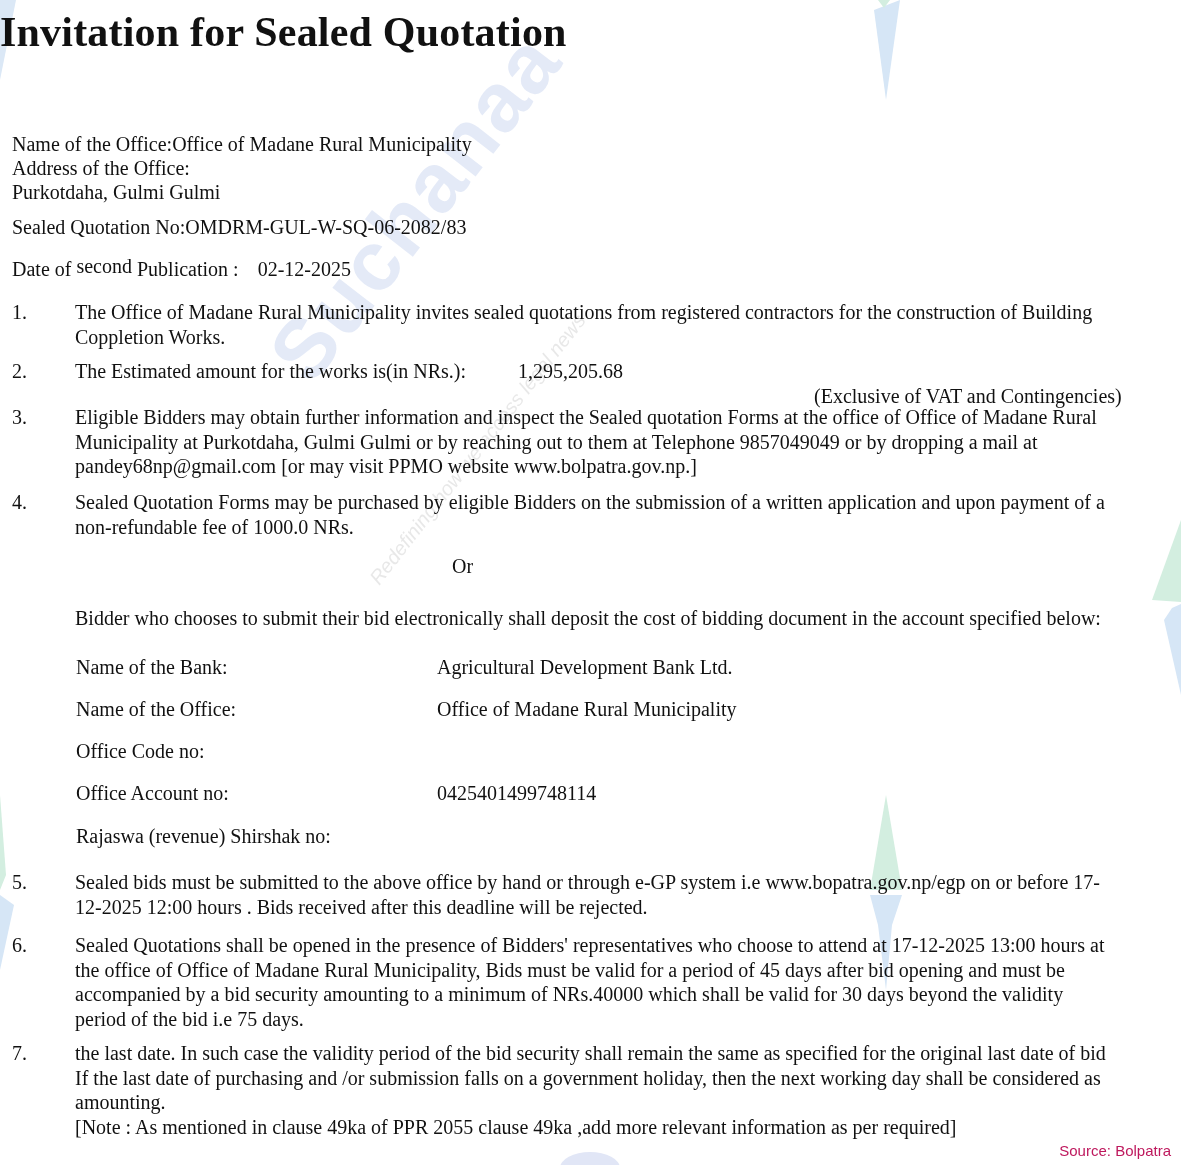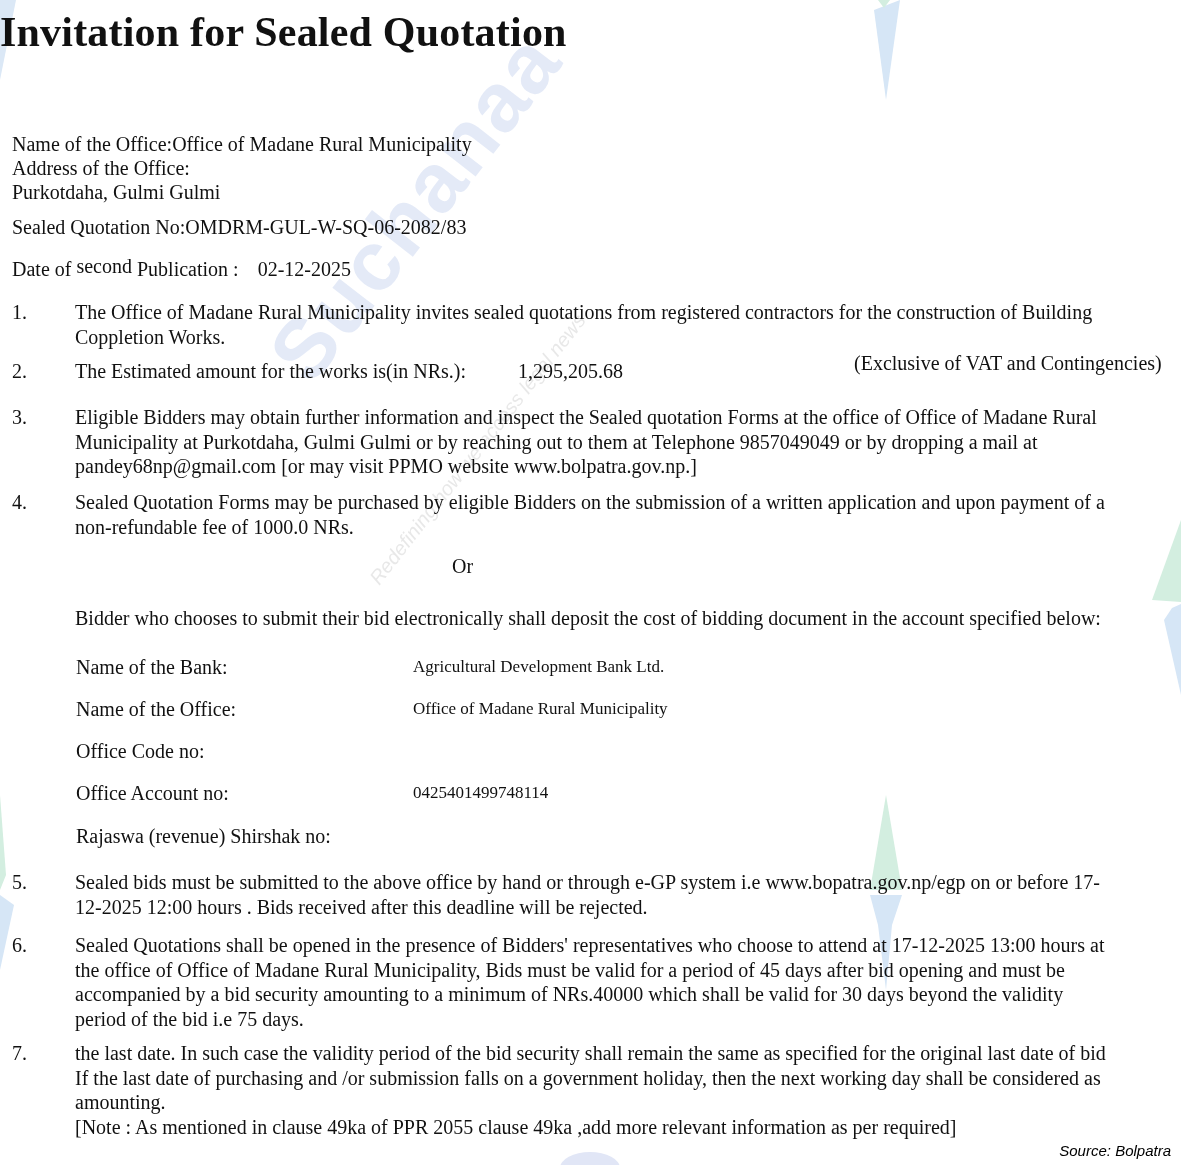"(Exclusive of VAT and Contingencies)" div.line { margin-left: 40px -> none; top: 351px -> 384px }
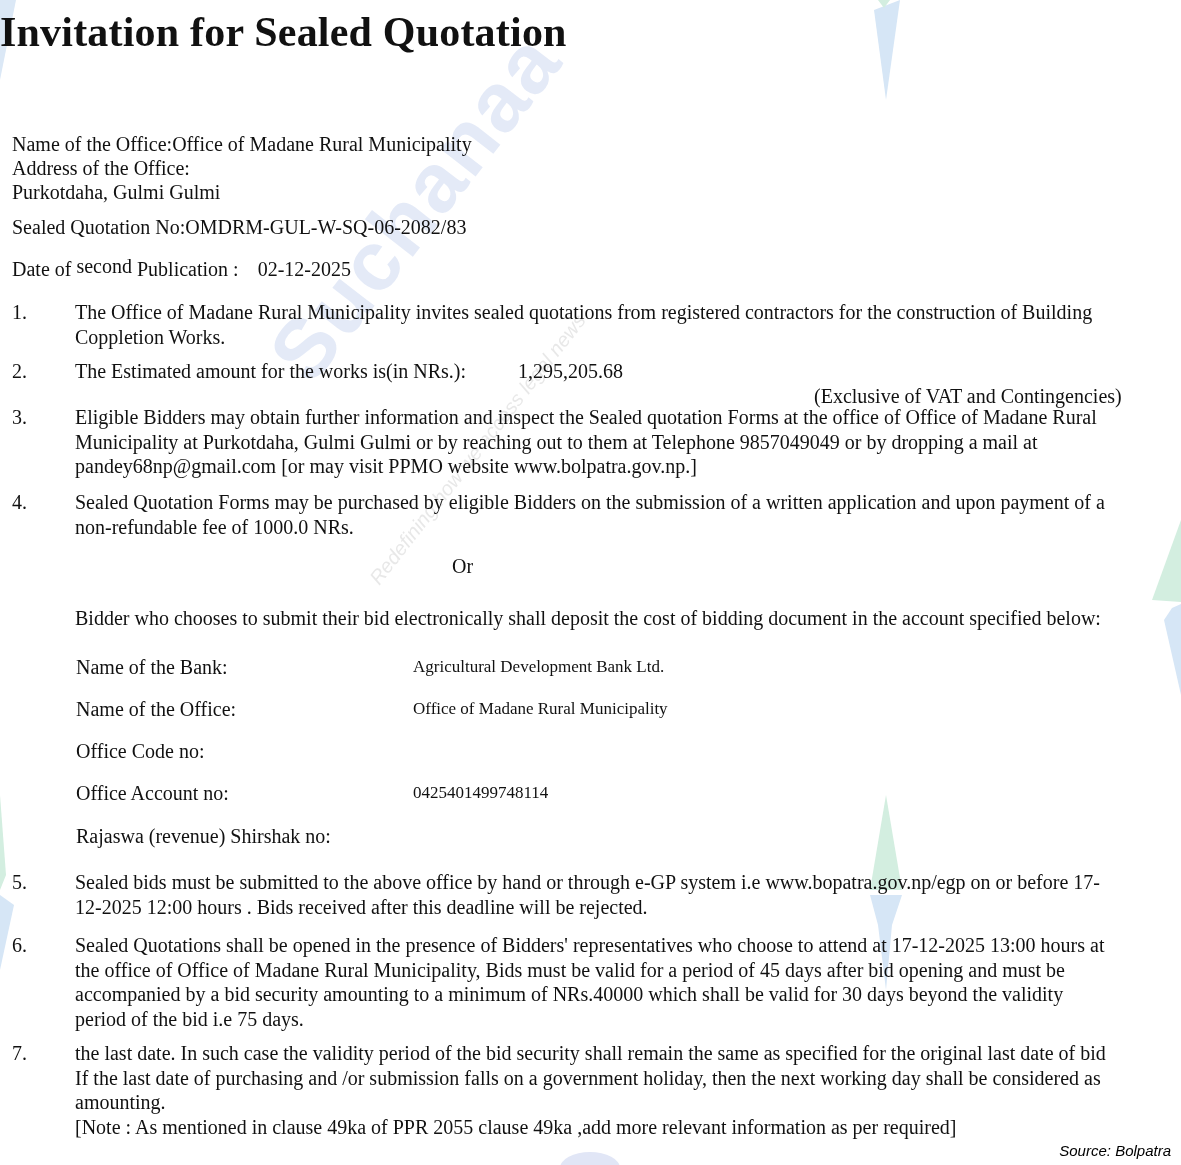"Agricultural Development Bank Ltd." .bank-value { font-size: 17px -> 20px; left: 413px -> 437px }
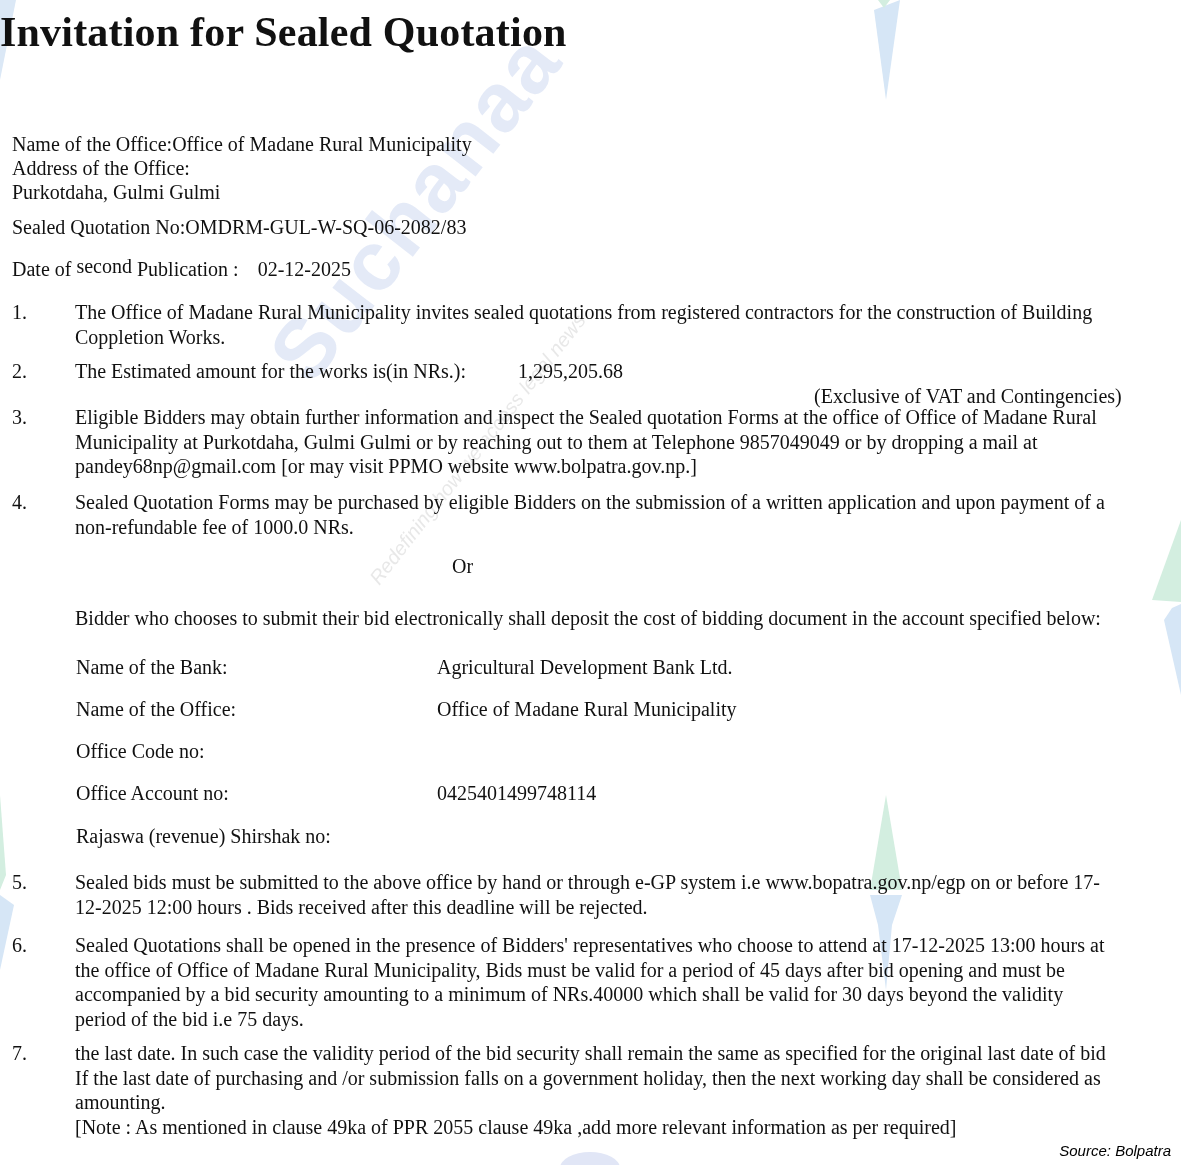"Source: Bolpatra" .source { color: #000000 -> #be185d; font-style: italic -> none }
